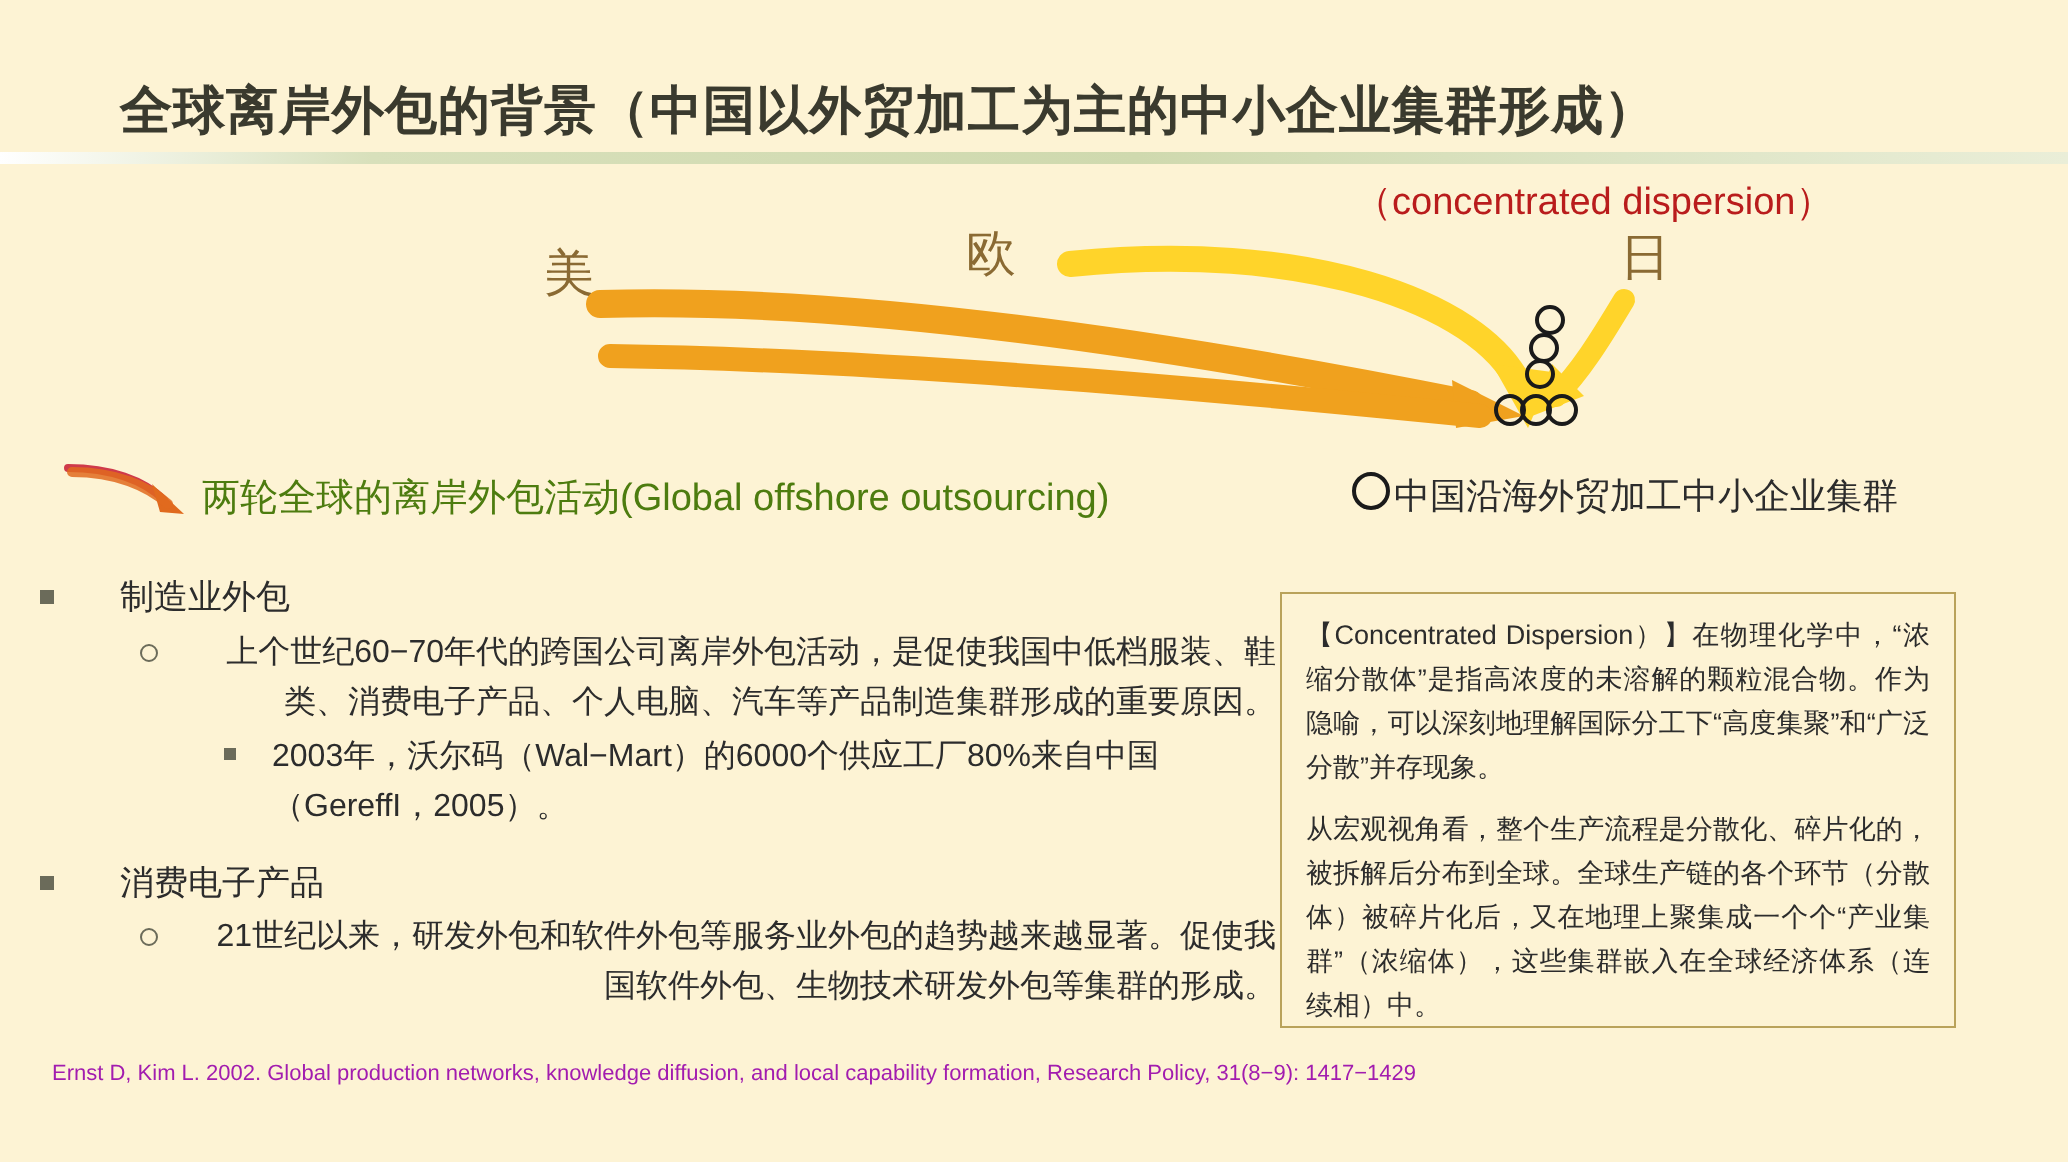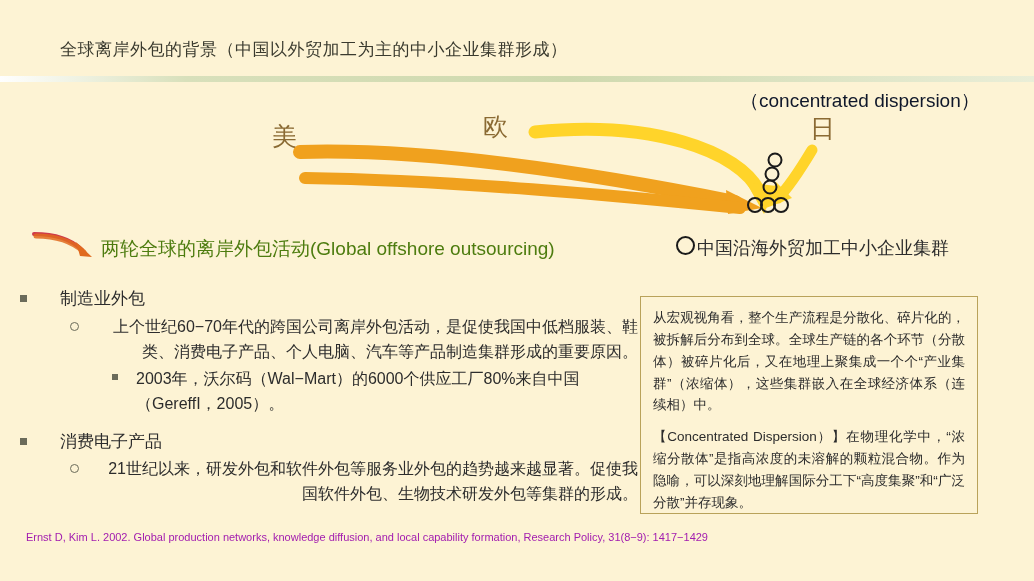"全球离岸外包的背景（中国以外贸加工为主的中小企业集群形成）" .title { font-size: 17px -> 26px; font-weight: normal -> bold }
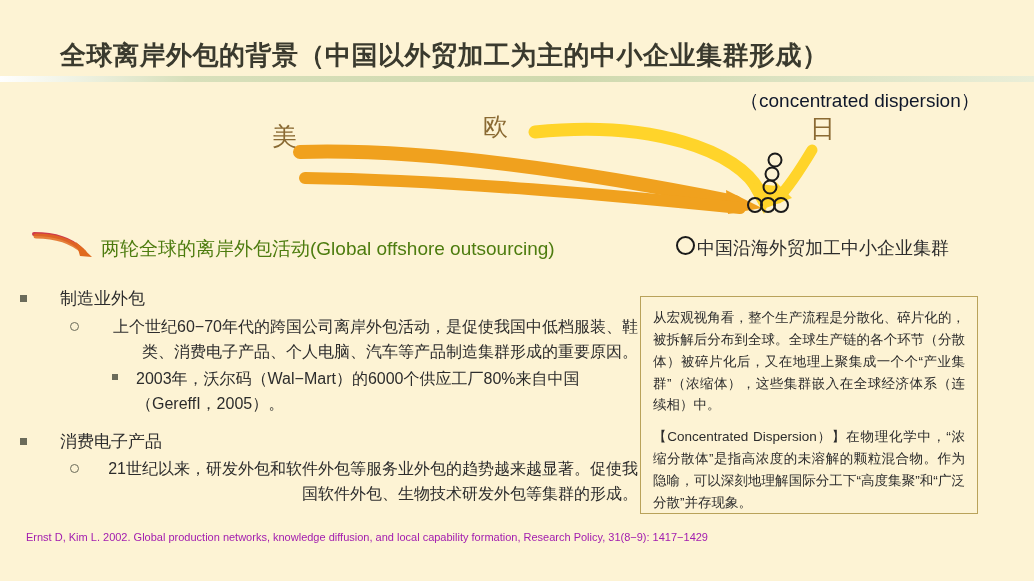"（concentrated dispersion）" .concentrated-label { color: #0f172a -> #b91c1c; left: 740px -> 677px }
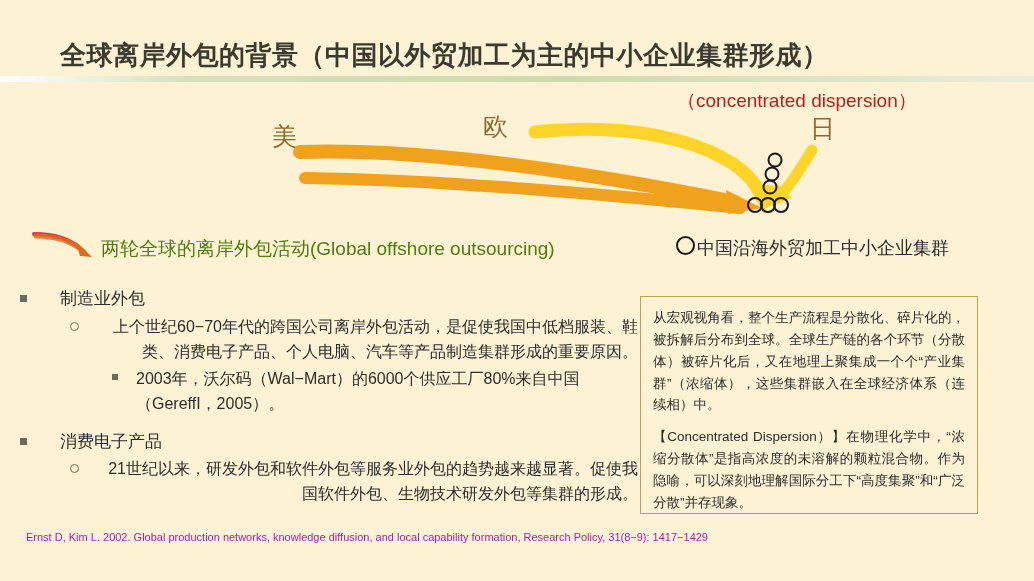"从宏观视角看，整个生产流程是分散化、碎片化的，被拆解后分布到全球。全球生产链的各" p { order: before "【Concentrated" -> after "【Concentrated" }
